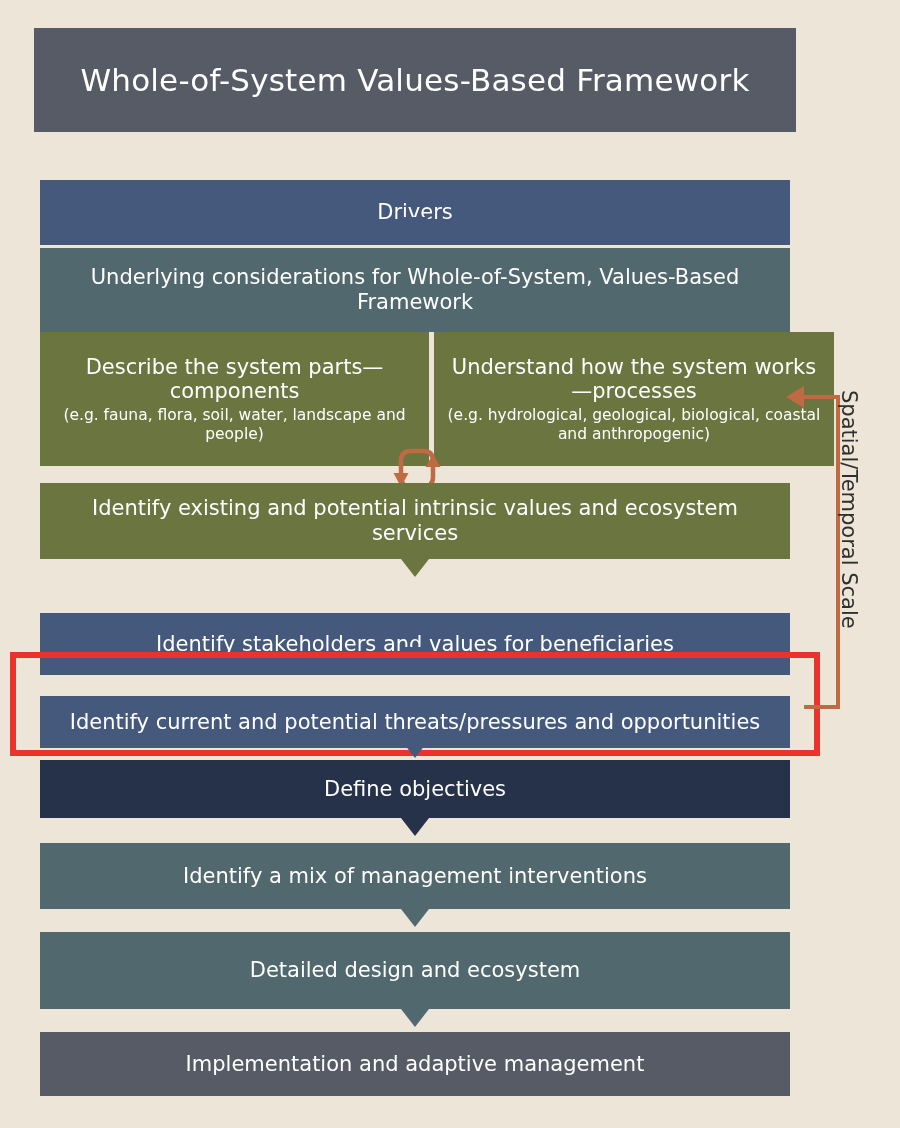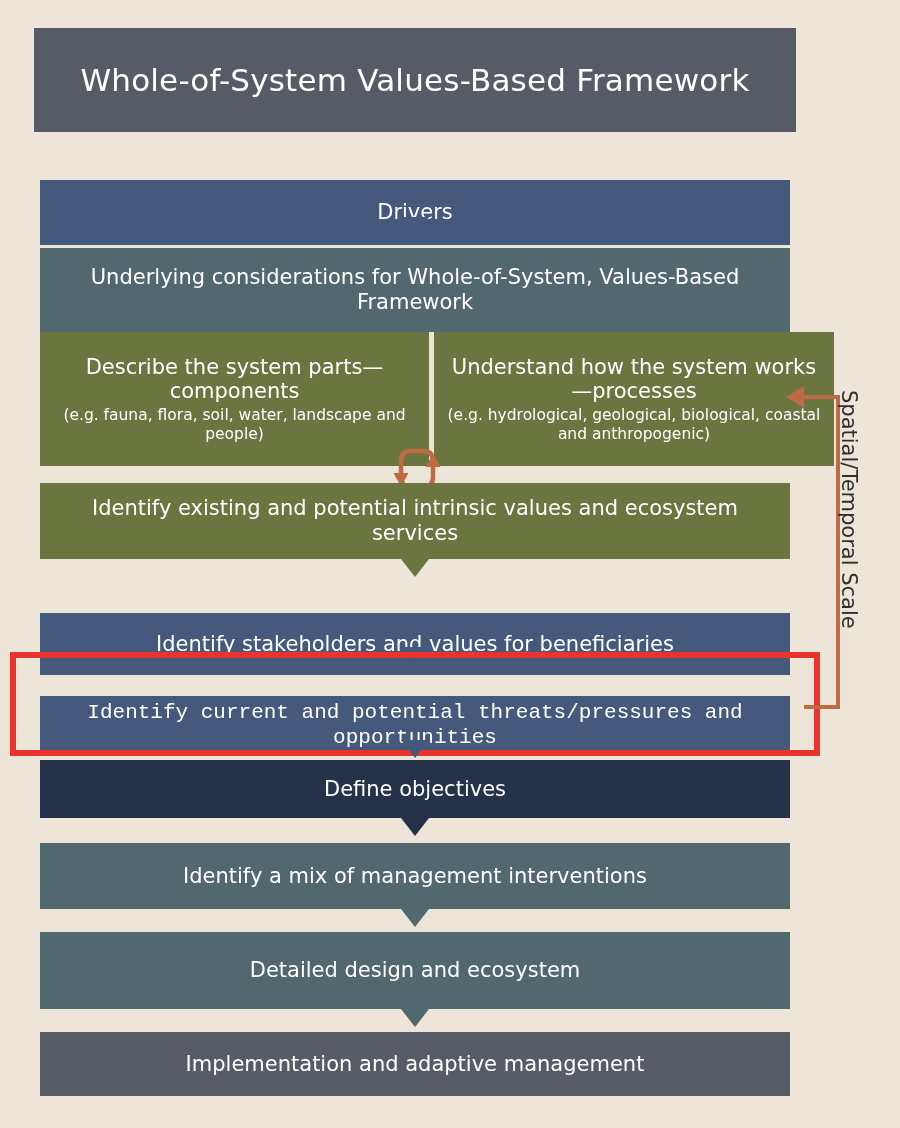"Identify current and potential" #threats-box { font-family: Liberation Mono, monospace -> none; height: 60px -> 52px }
